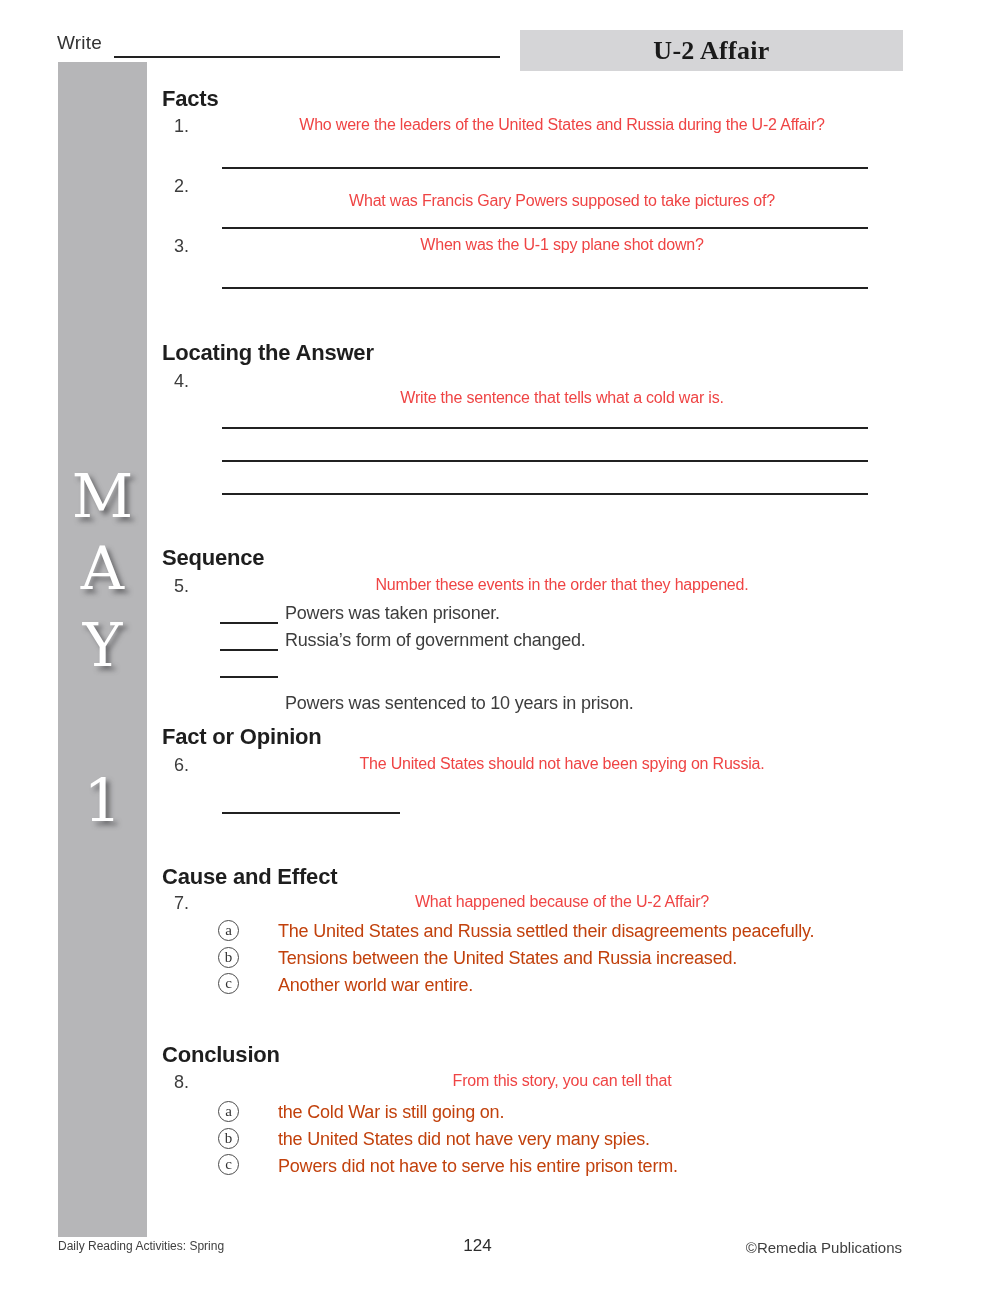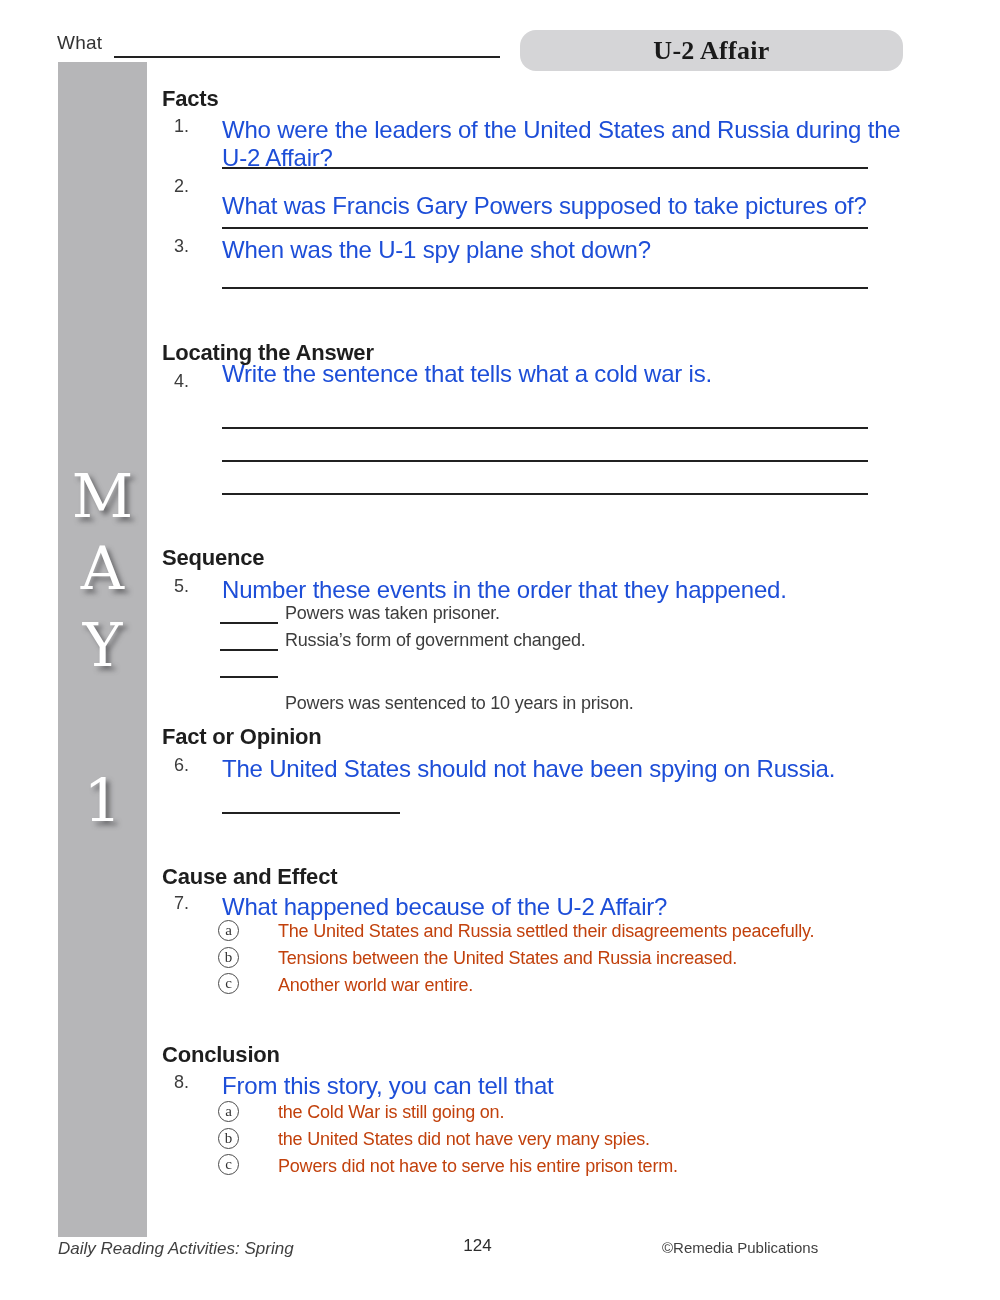"What" span.name-label { text: What -> Write }
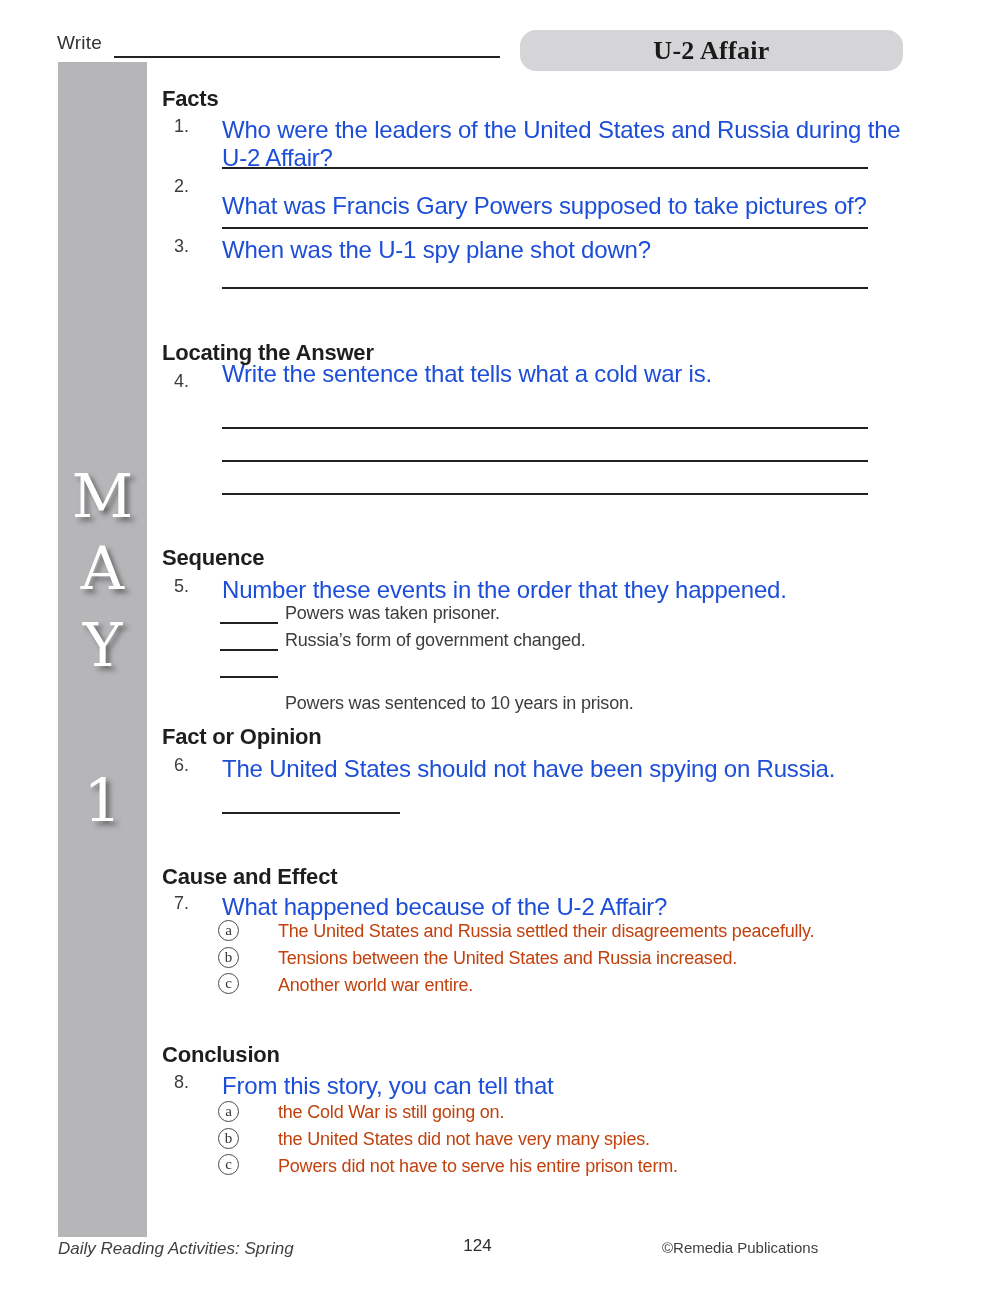"U-2 Affair" .title-box { border-radius: 16px -> none }
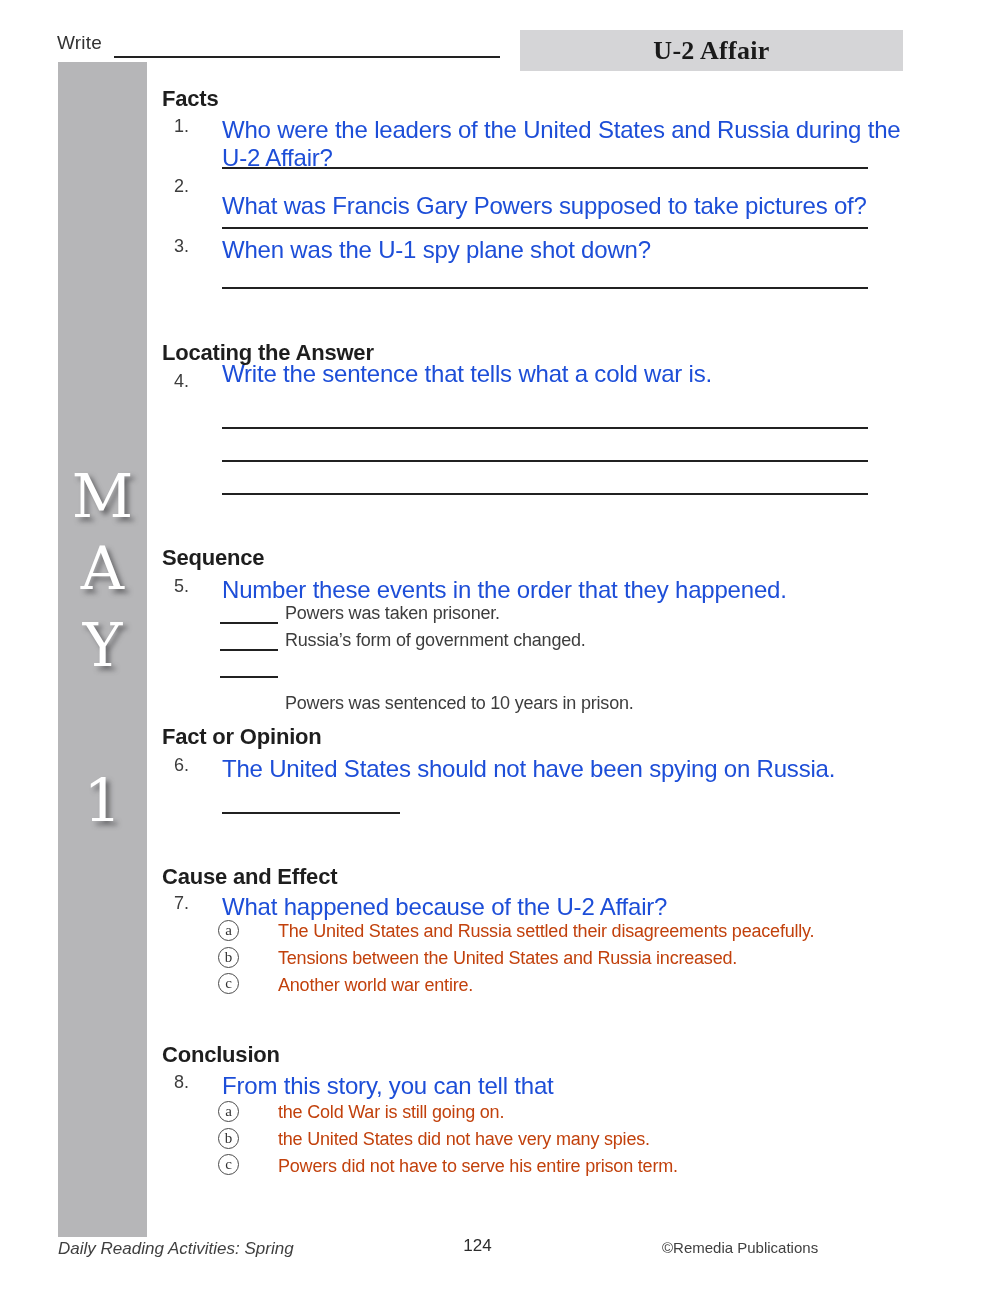"Who were the leaders of" .q-text { color: #1d4ed8 -> #ef4444; font-size: 24px -> 16px; text-align: none -> center }
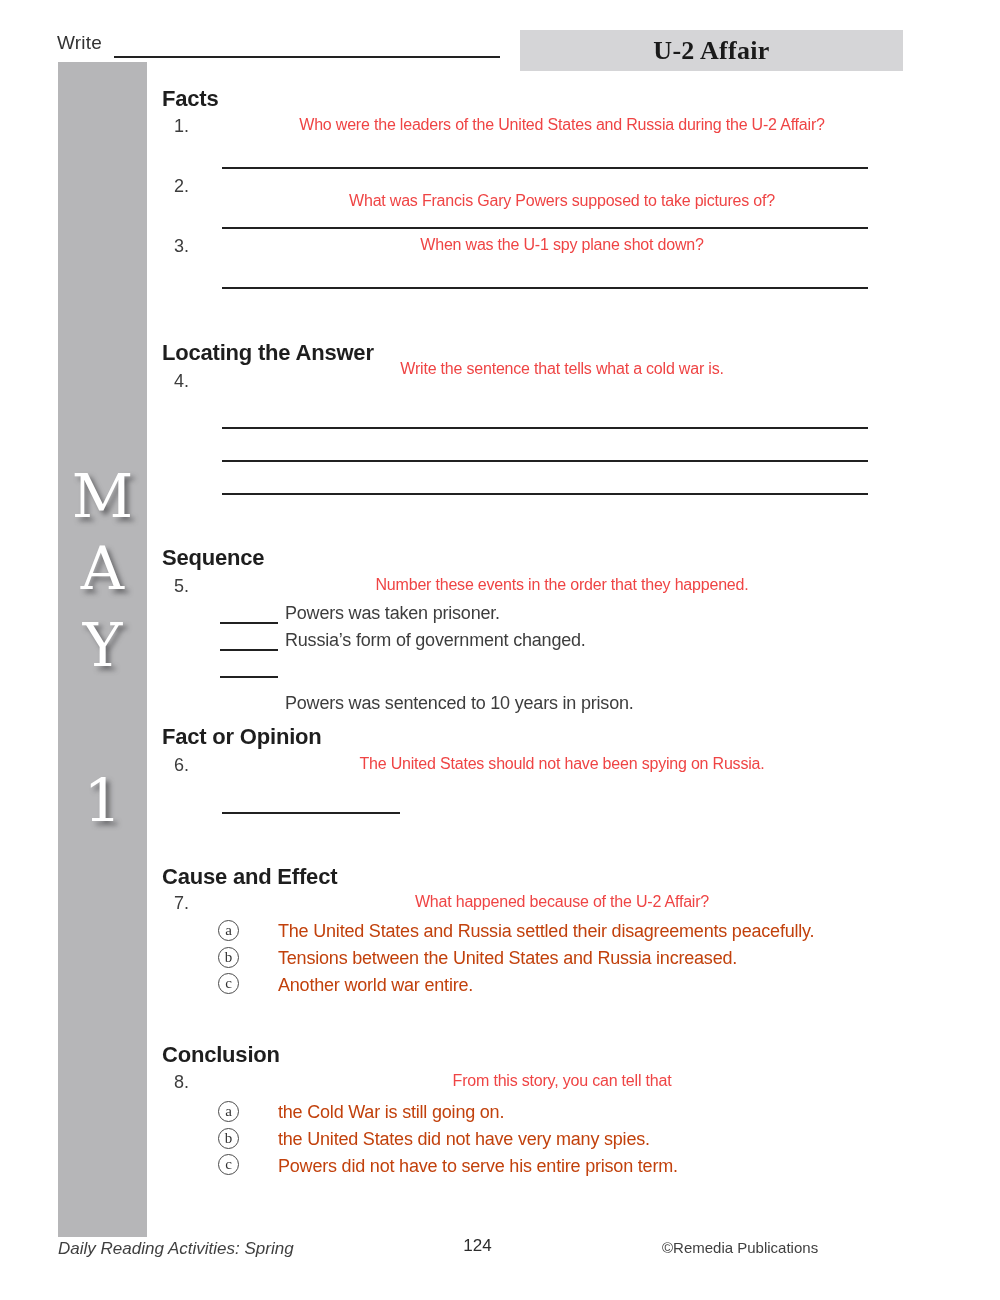"Write the sentence that tells" span.q-text { top: 360px -> 389px }
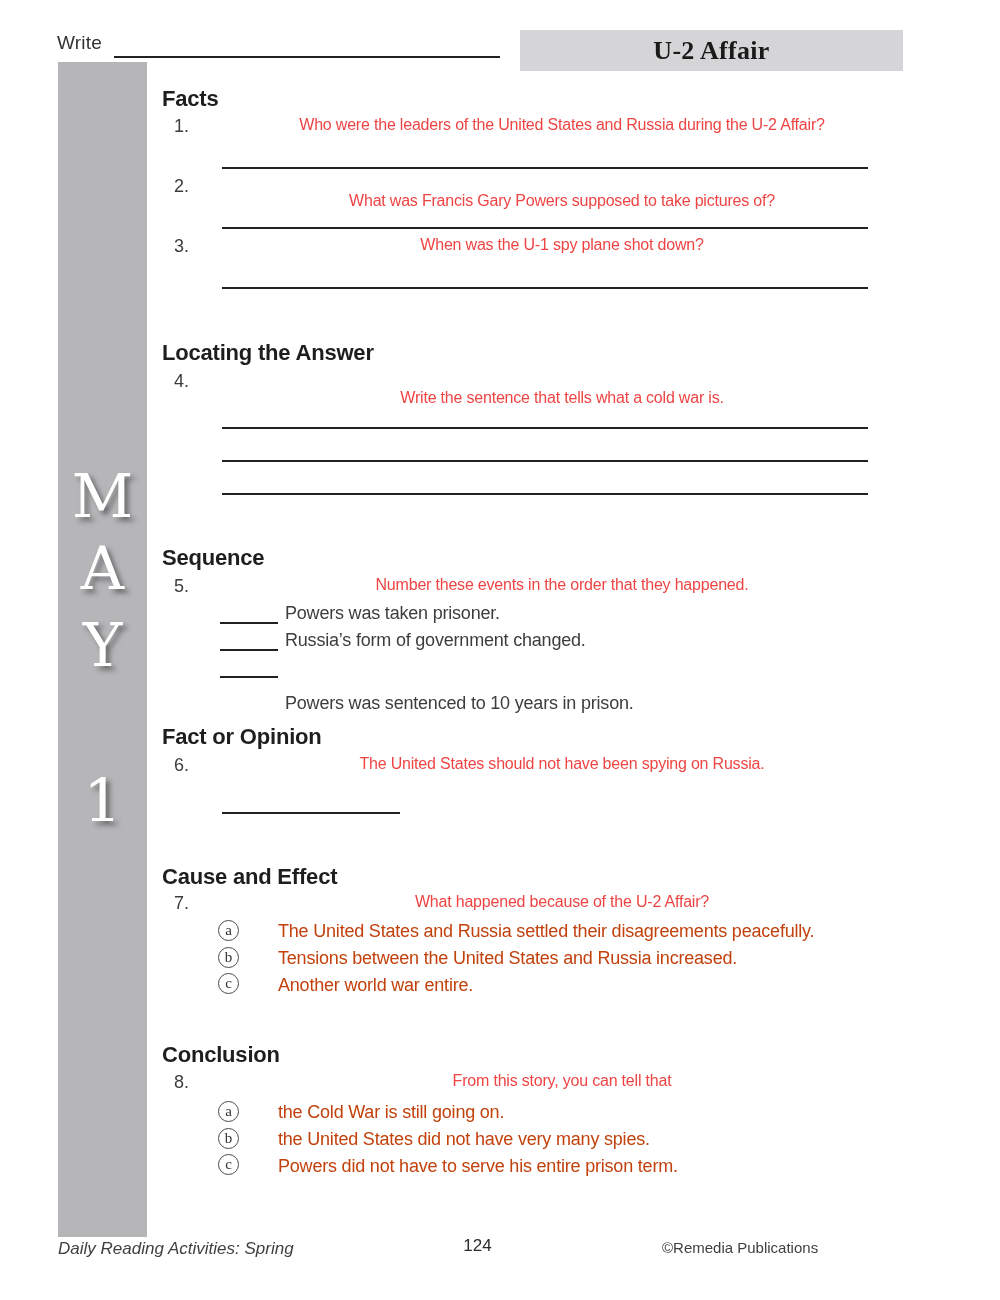"Daily Reading Activities: Spring" .footer-left { font-size: 17px -> 12px; font-style: italic -> none }
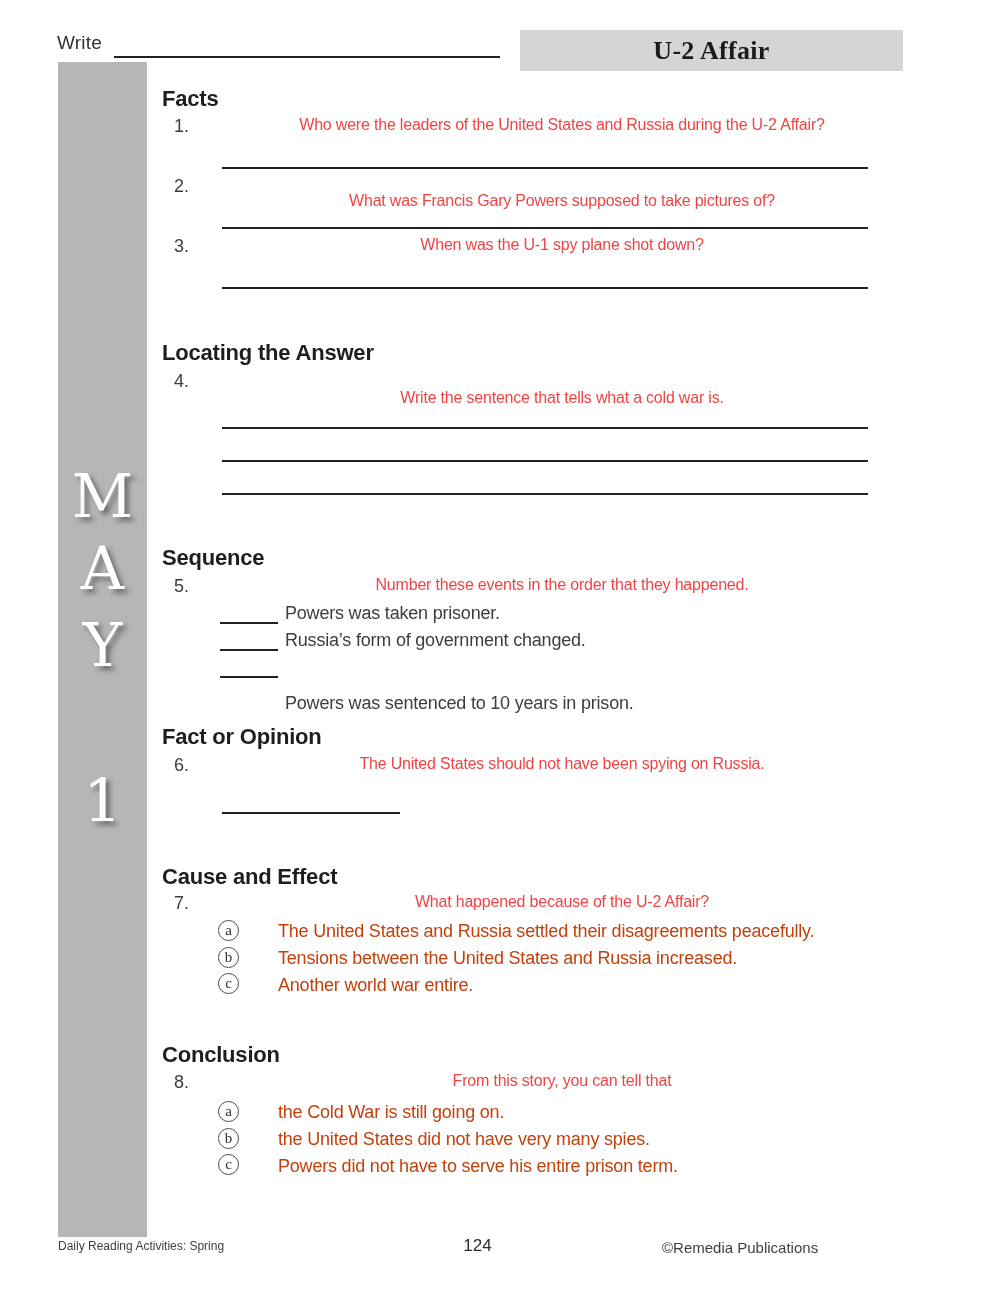"©Remedia Publications" .footer-right { text-align: none -> right }
